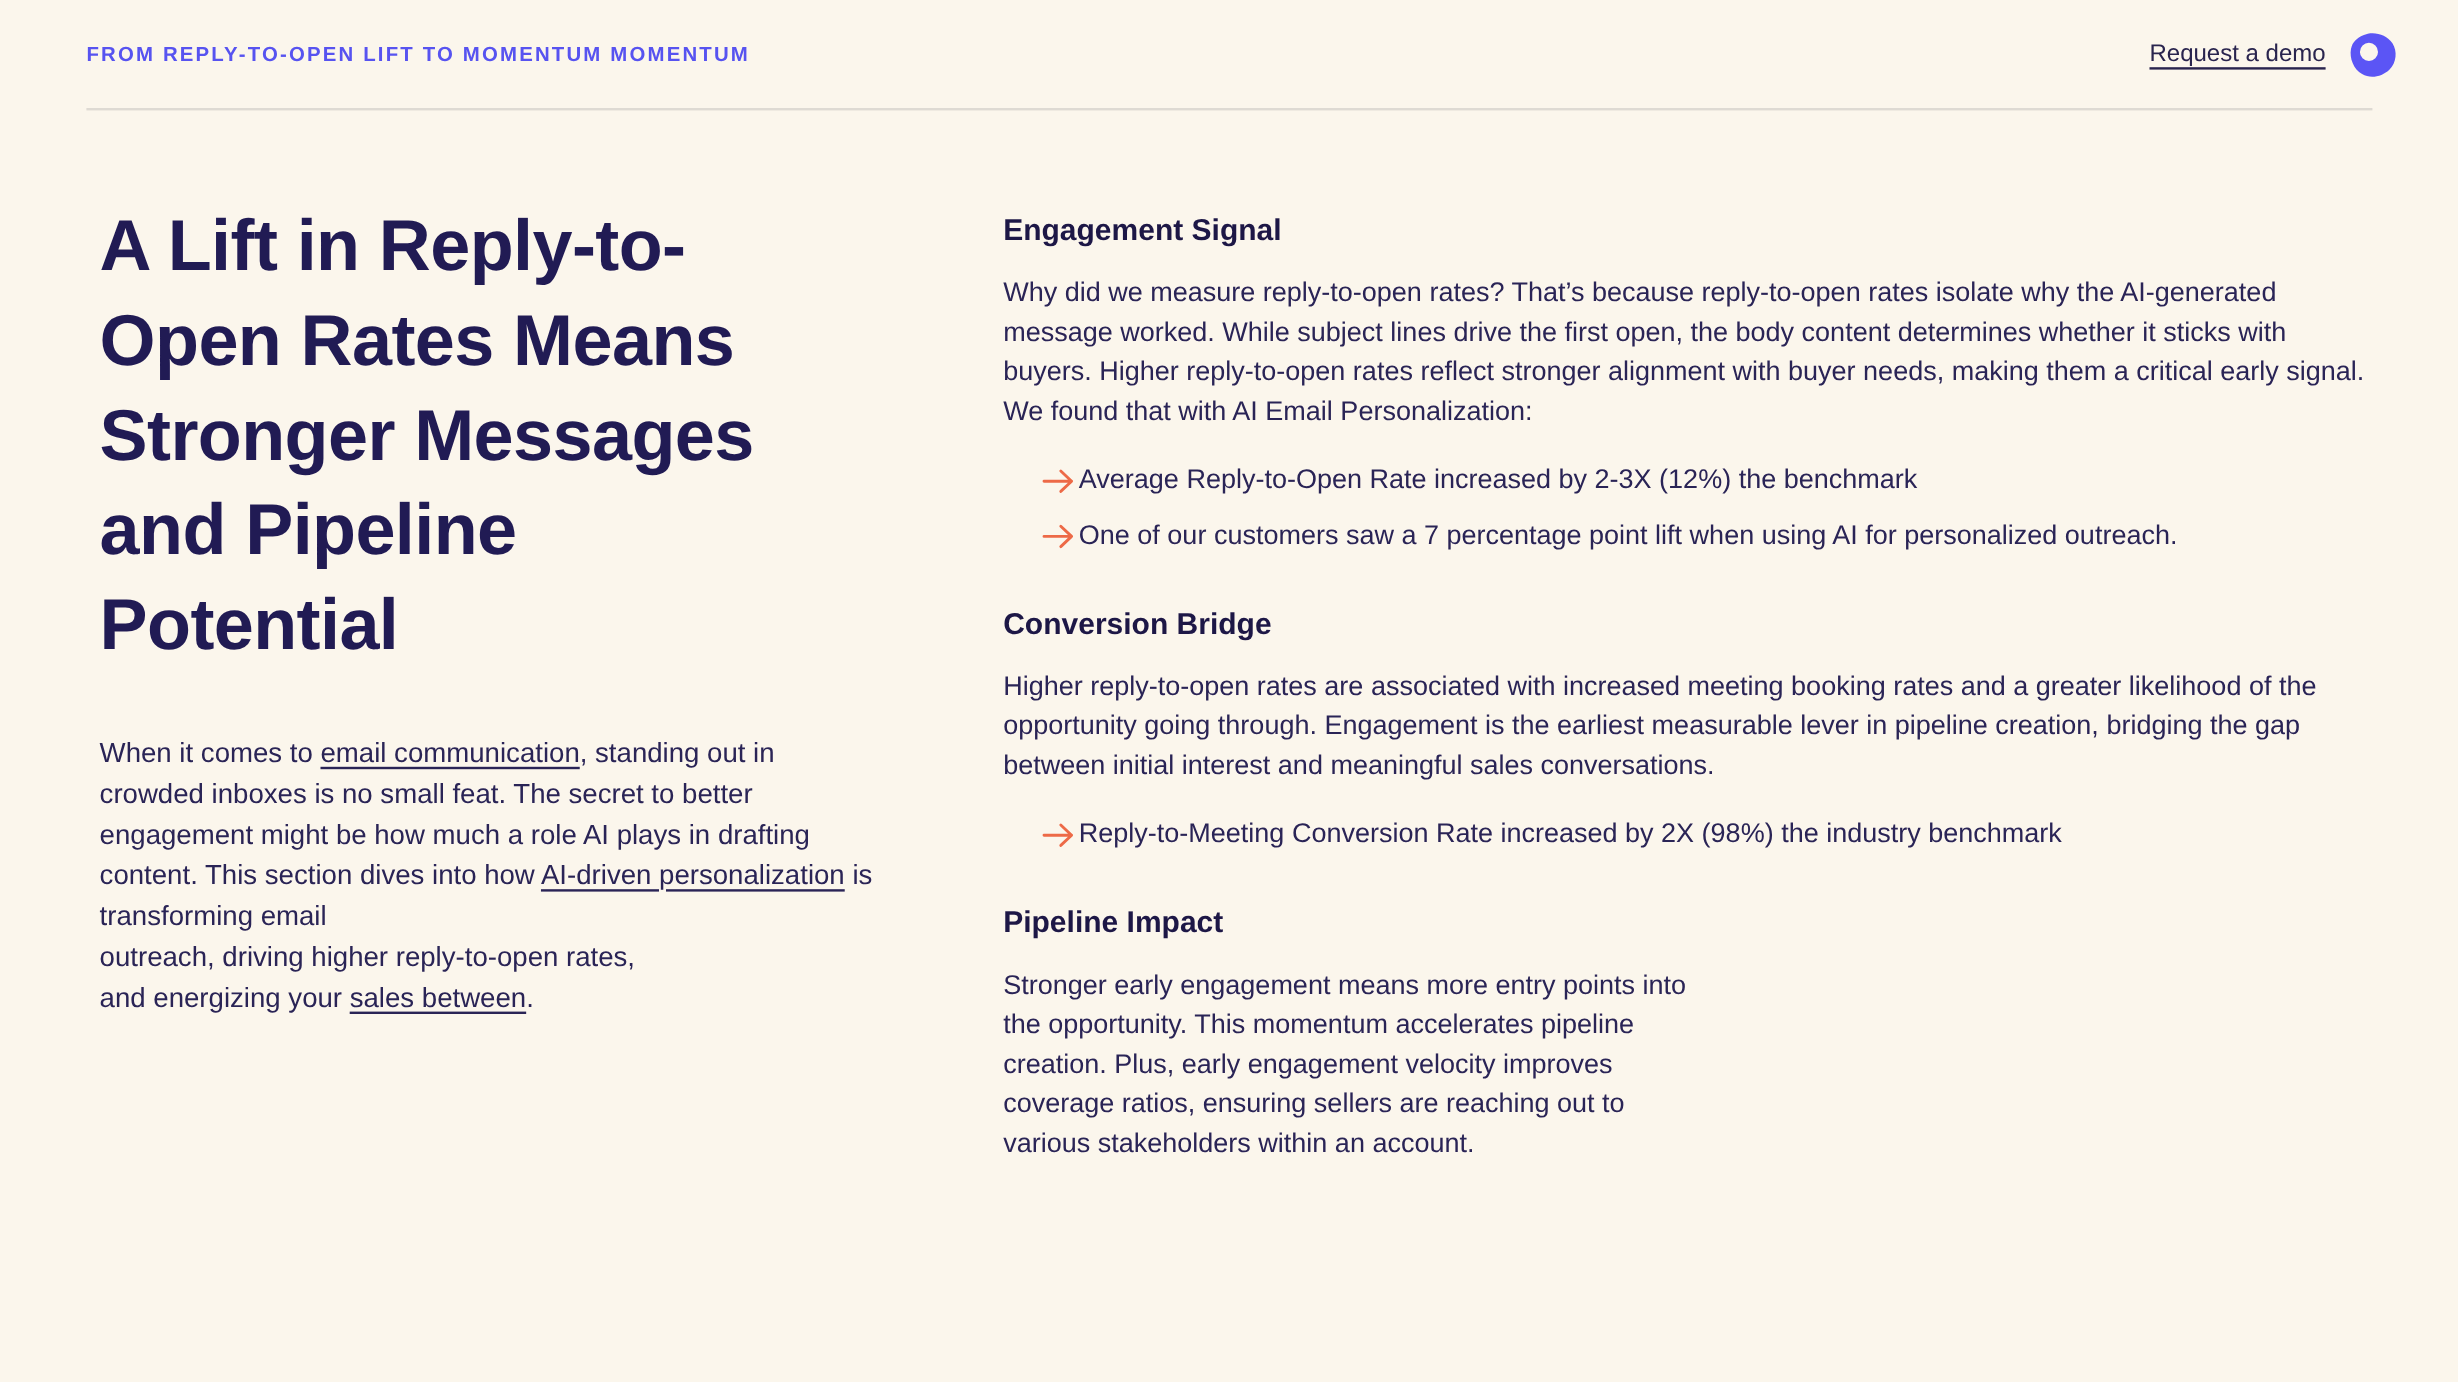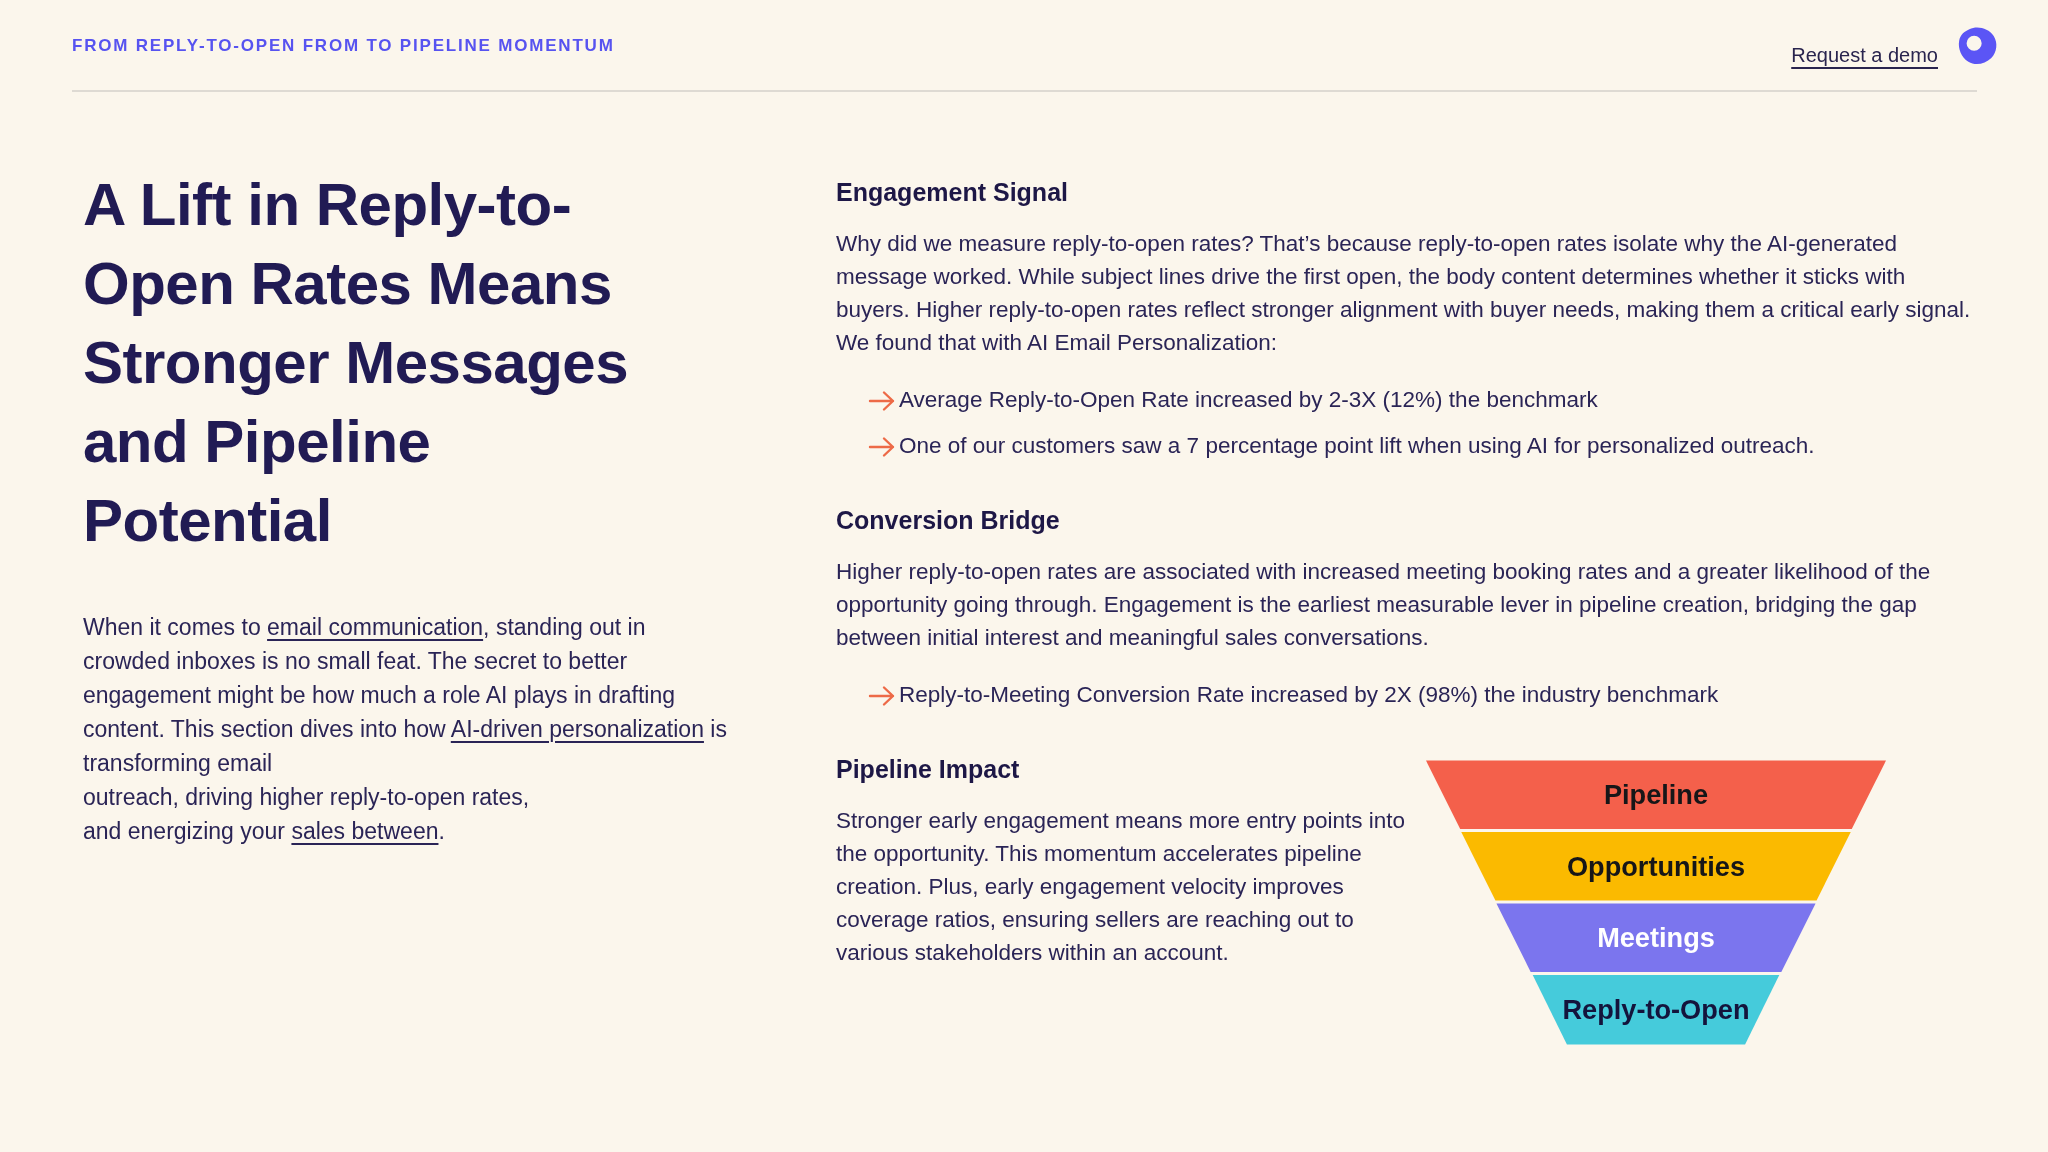"FROM REPLY-TO-OPEN FROM TO PIPELINE" div.eyebrow { text: FROM TO PIPELINE -> LIFT TO MOMENTUM }
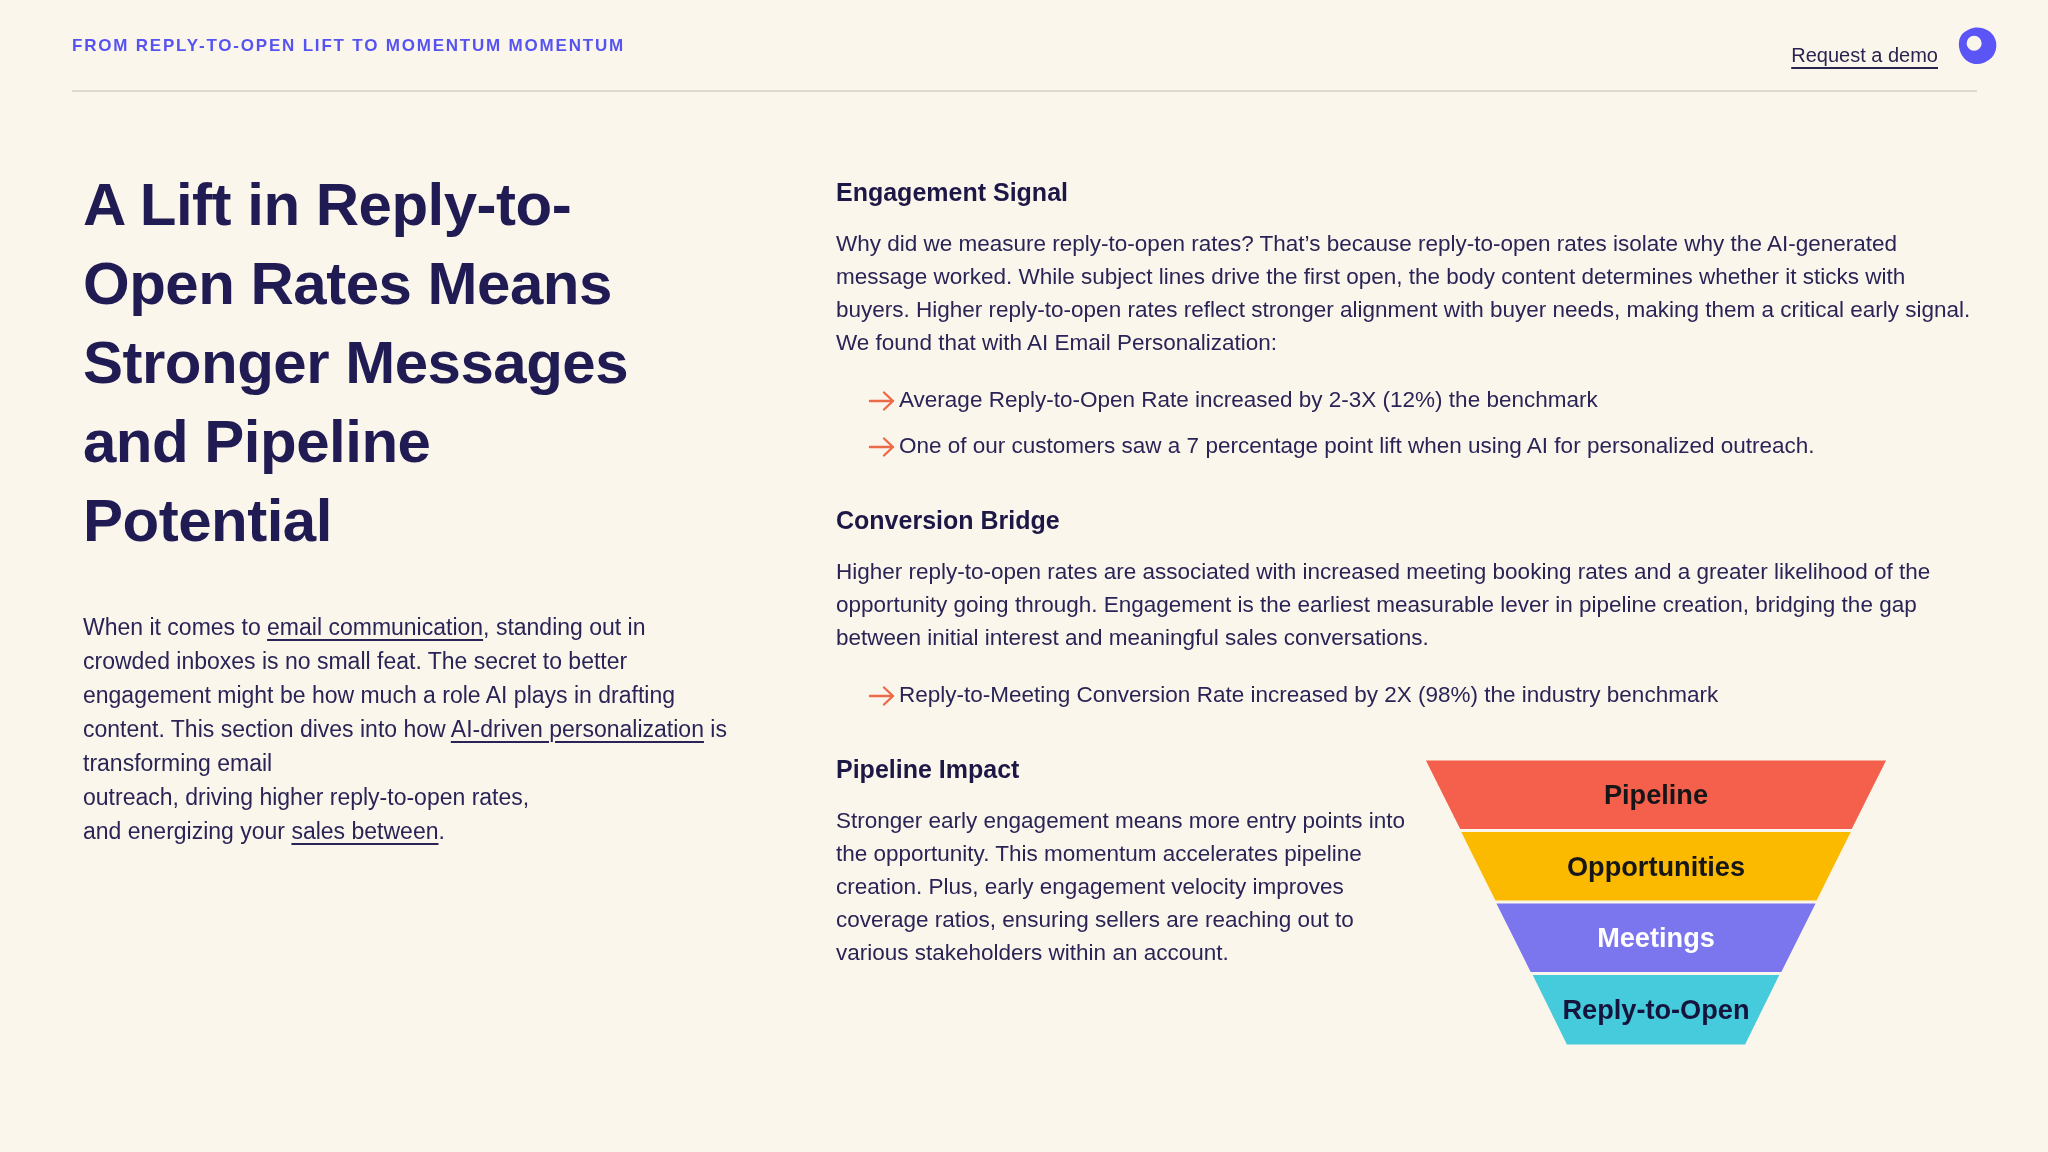"Request a demo" .header-right { align-items: flex-end -> center }
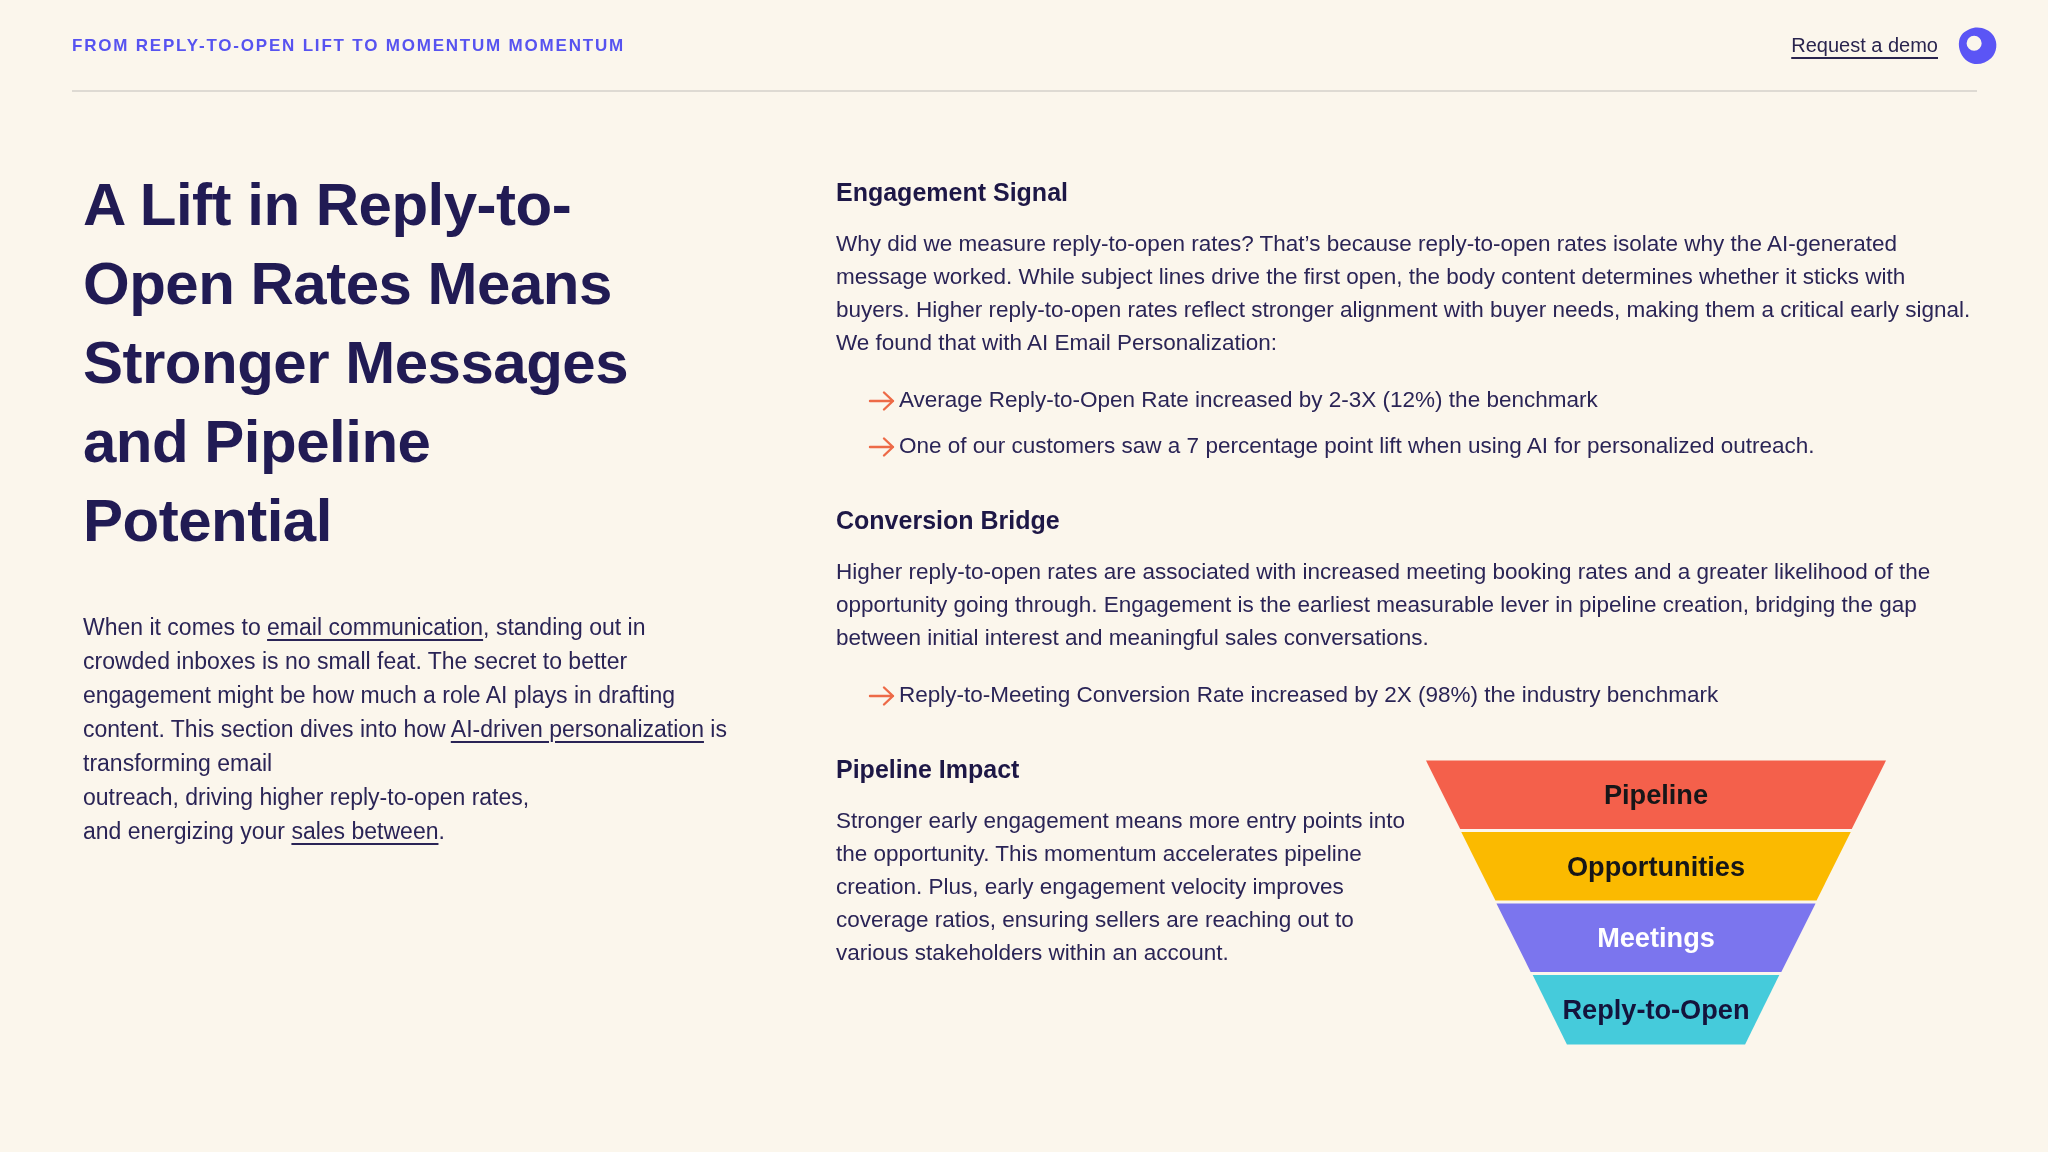"Pipeline" div.funnel-wrap { html: <div> <svg> <polygon></polygon> <polygon></polygon> <polygon></polygon> <polygon></polygon> <text>Pipeline</text> <text>Opportunities</text> <text>Meetings</text> <text>Reply-to-Open</text> </svg> </div> -> none }
